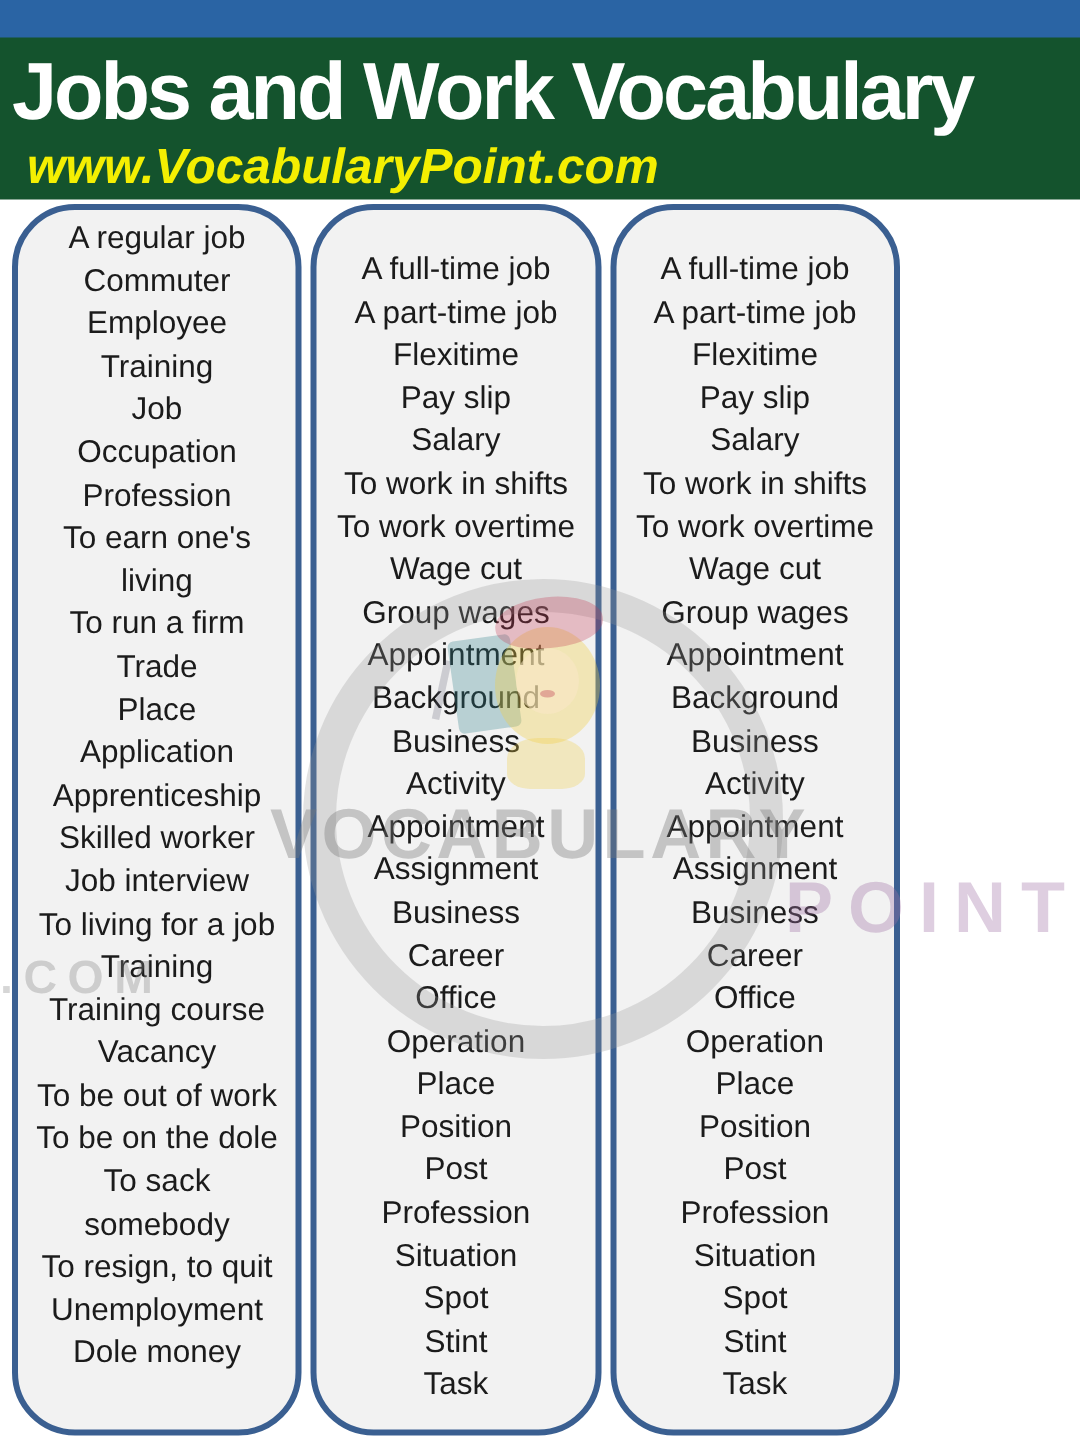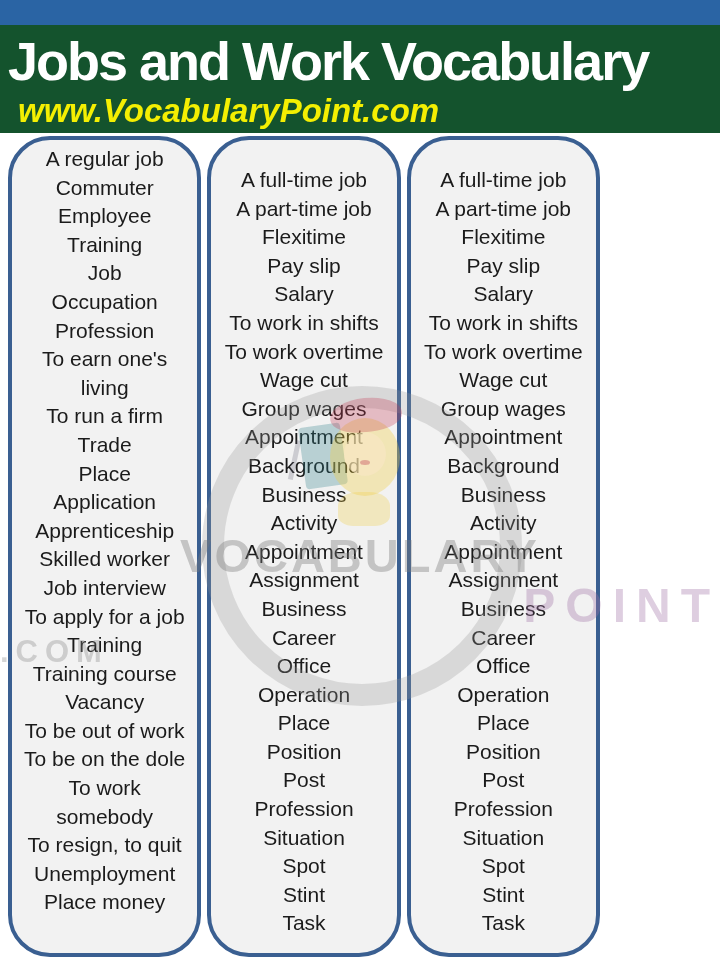"To apply for a job" div.vocab-line { text: apply -> living }
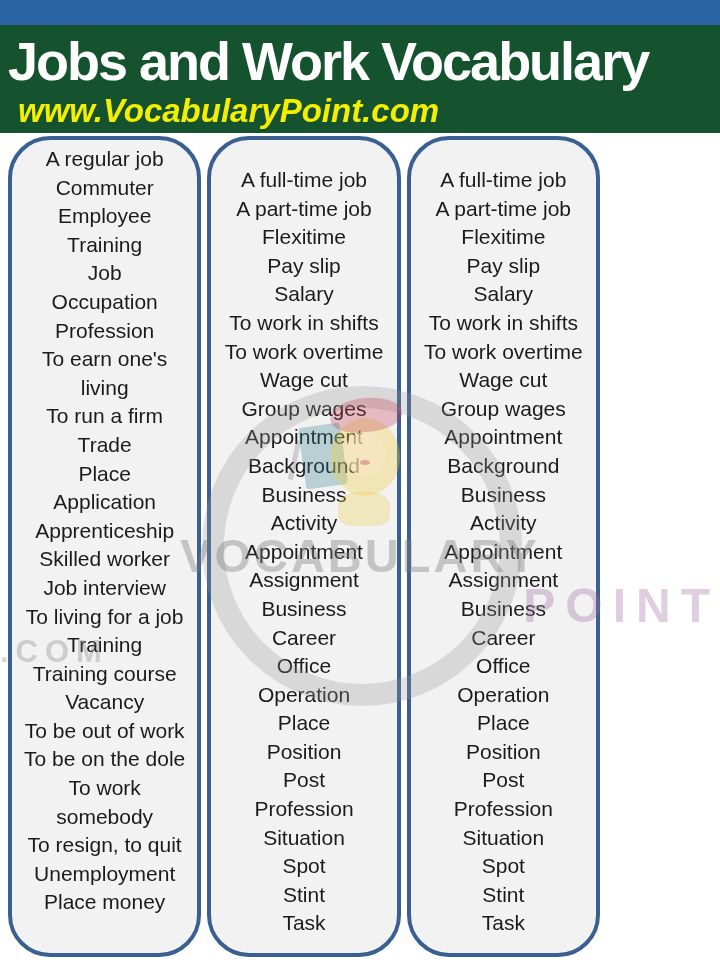"To work somebody" div.vocab-line { text: work -> sack }
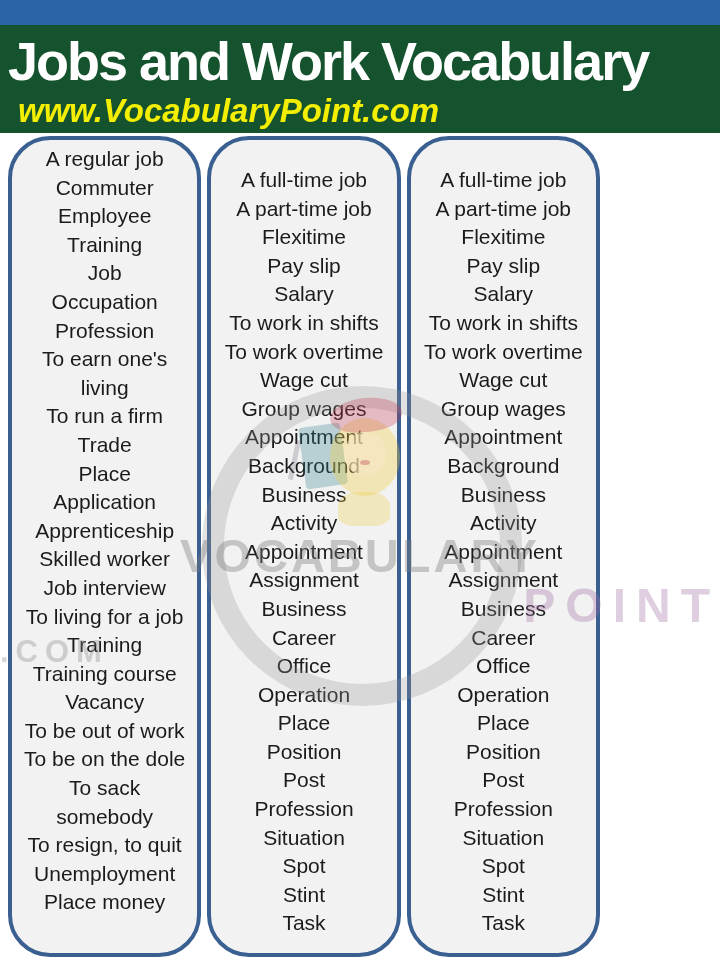"Place money" div.vocab-line { text: Place -> Dole }
